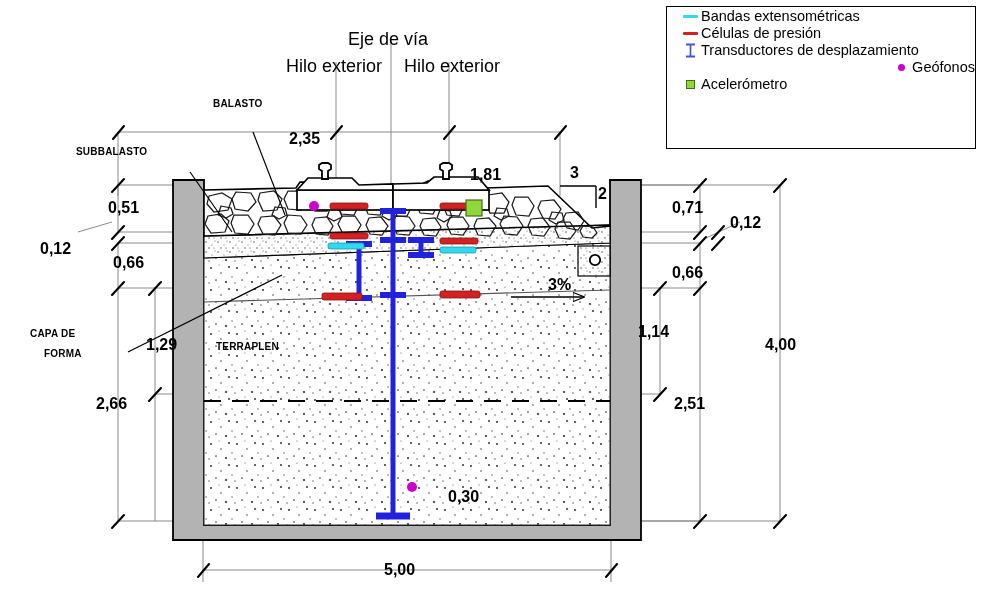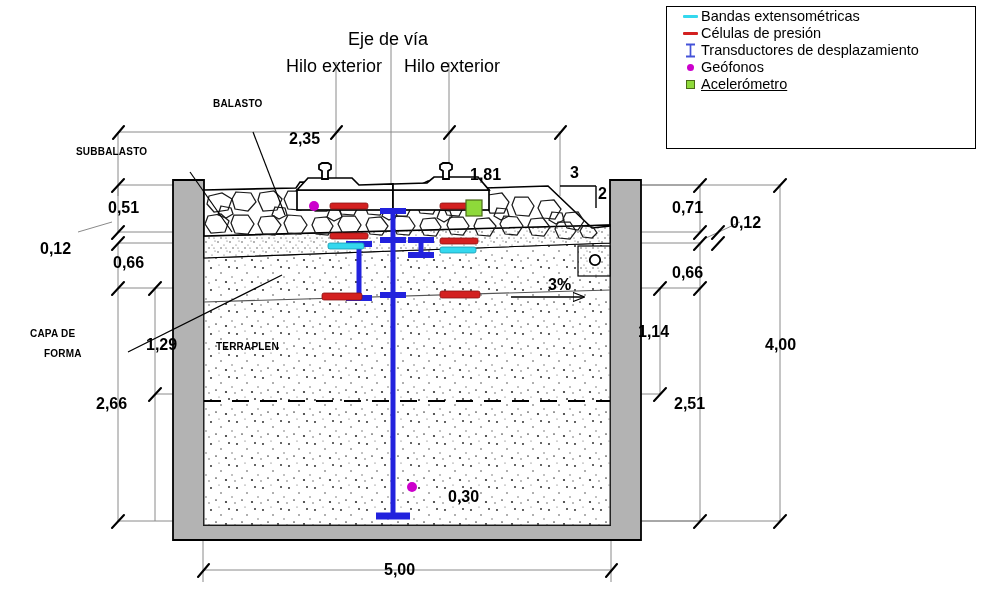"Geófonos" div.legend-row { justify-content: none -> flex-end }
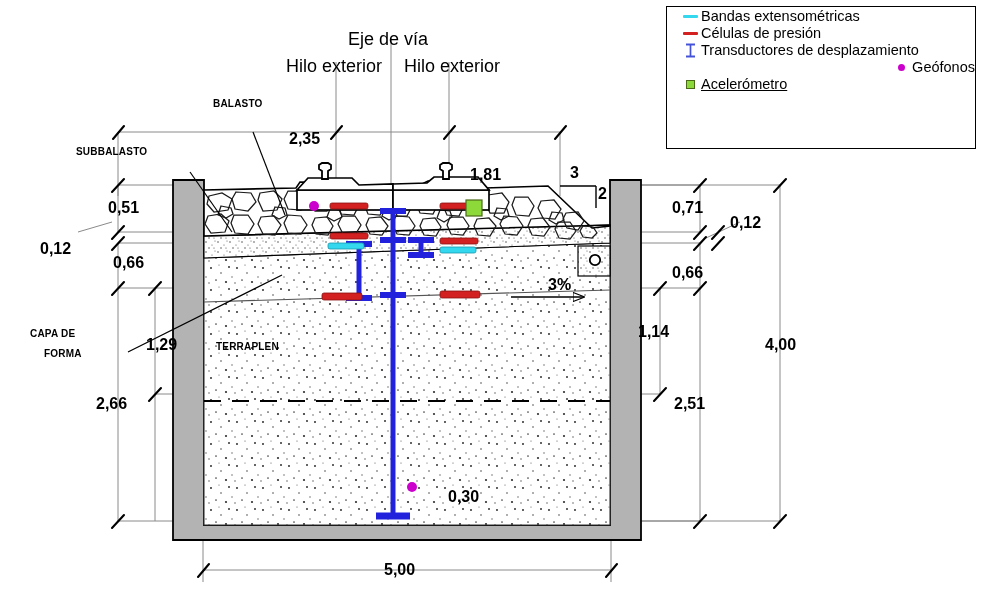"Acelerómetro" div.legend-row { text-decoration: underline -> none }
